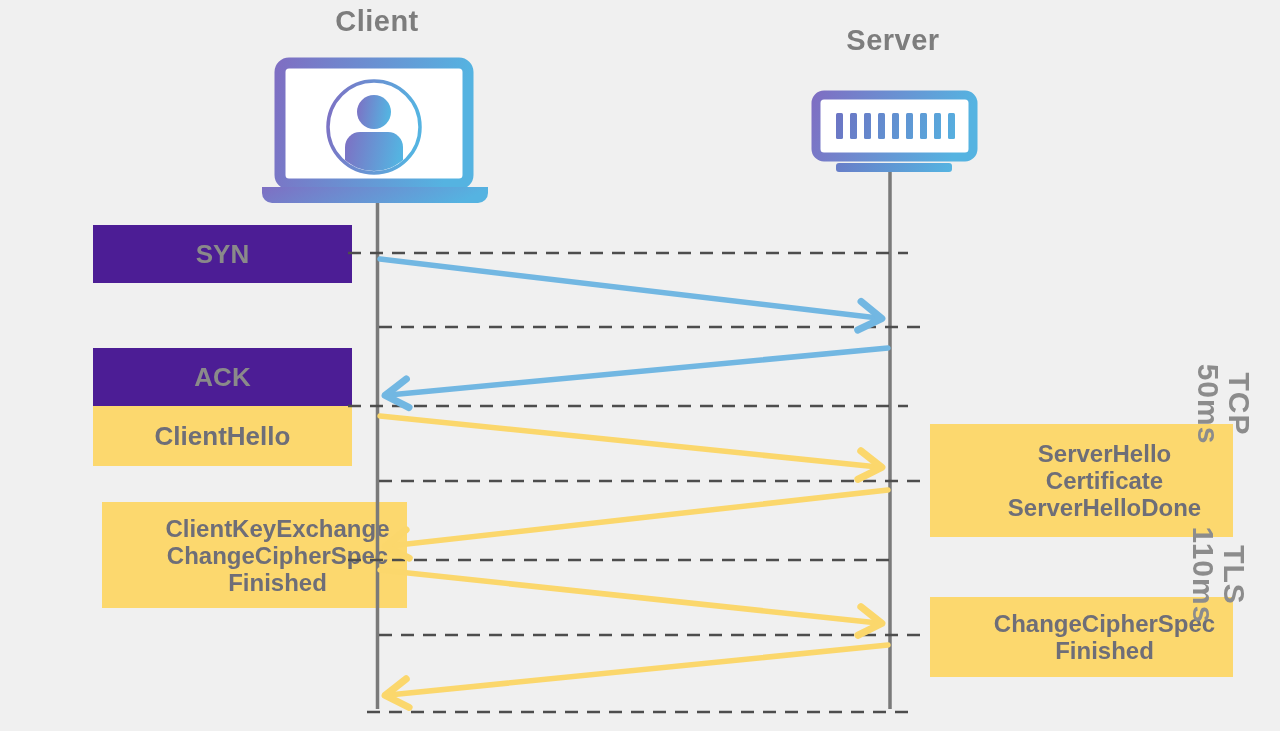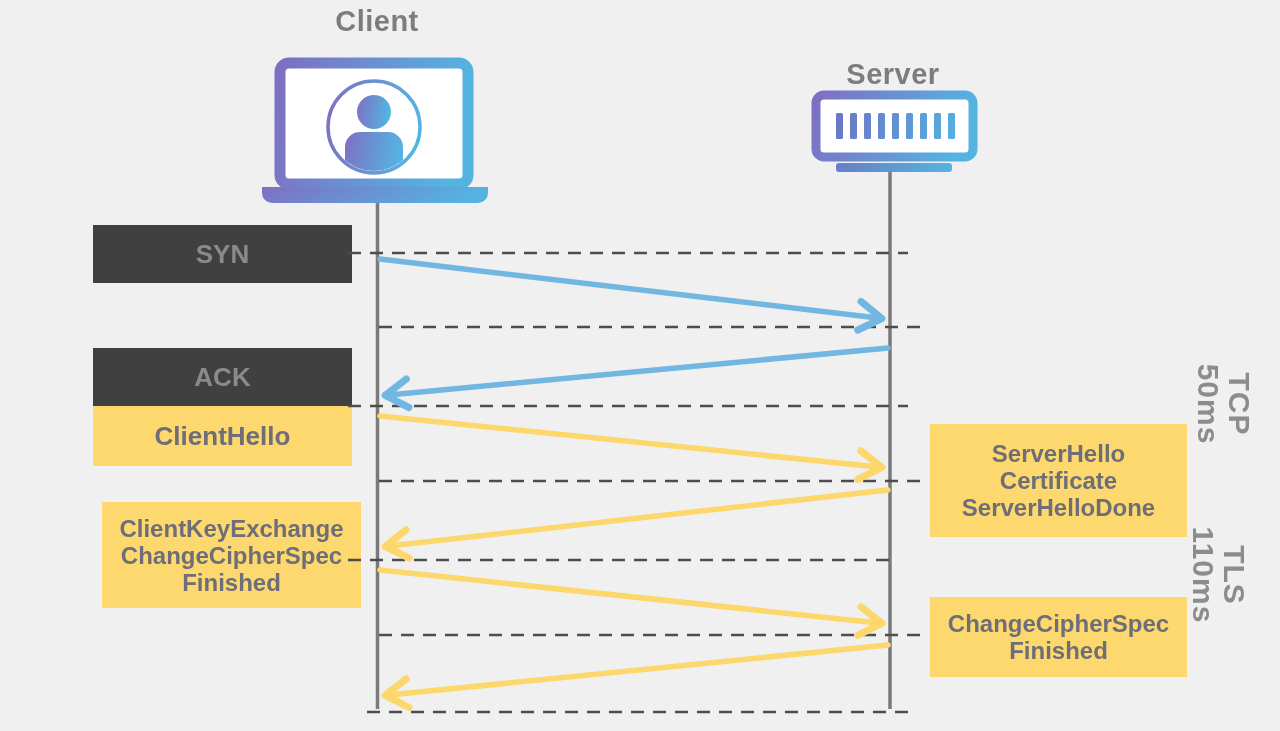"Server" div.actor-title { top: 58px -> 24px }
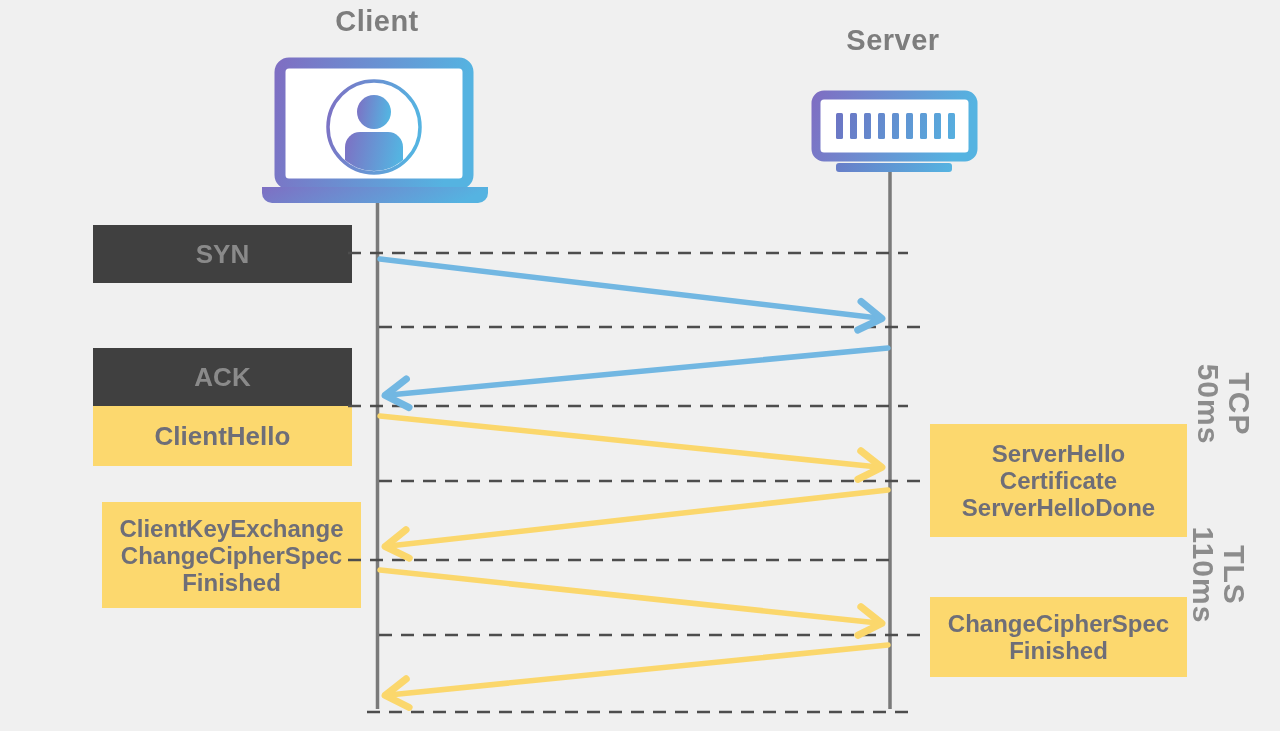"SYN" .msg.blue { background: #404040 -> #4c1d95 }
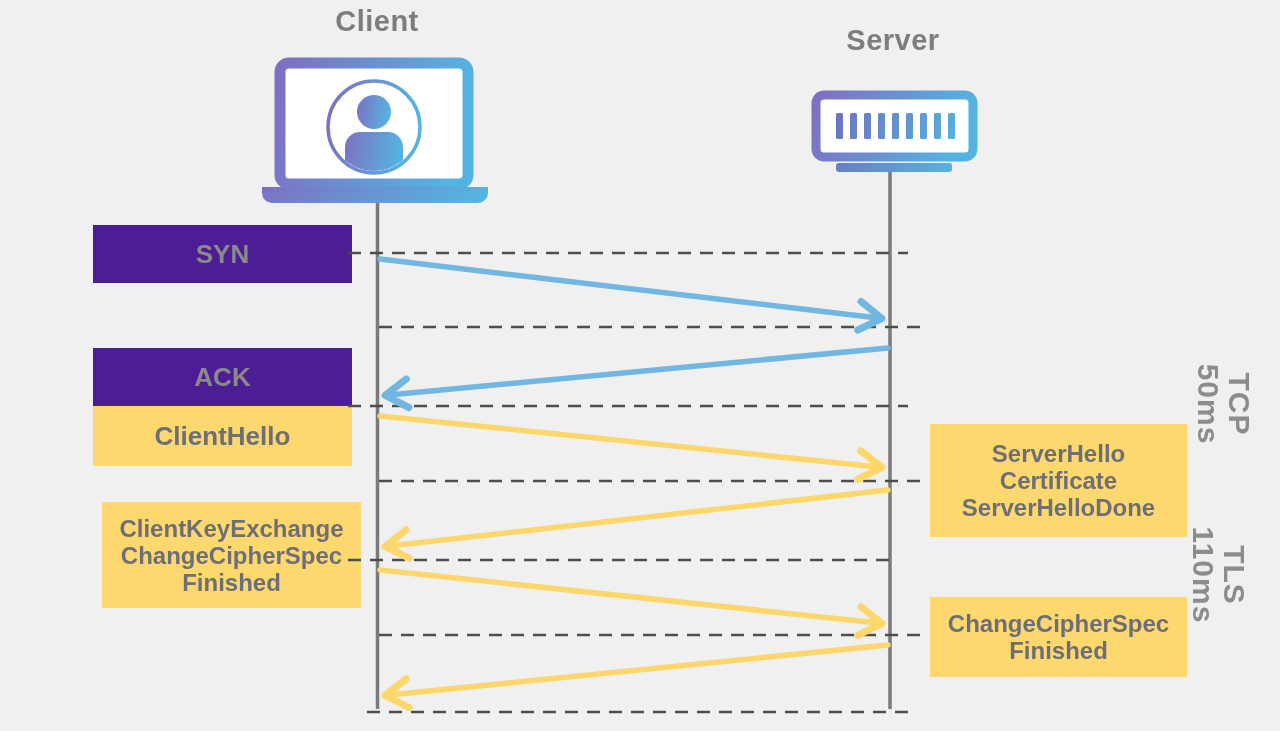"ServerHello" .msg.multi { padding-left: none -> 46px }
